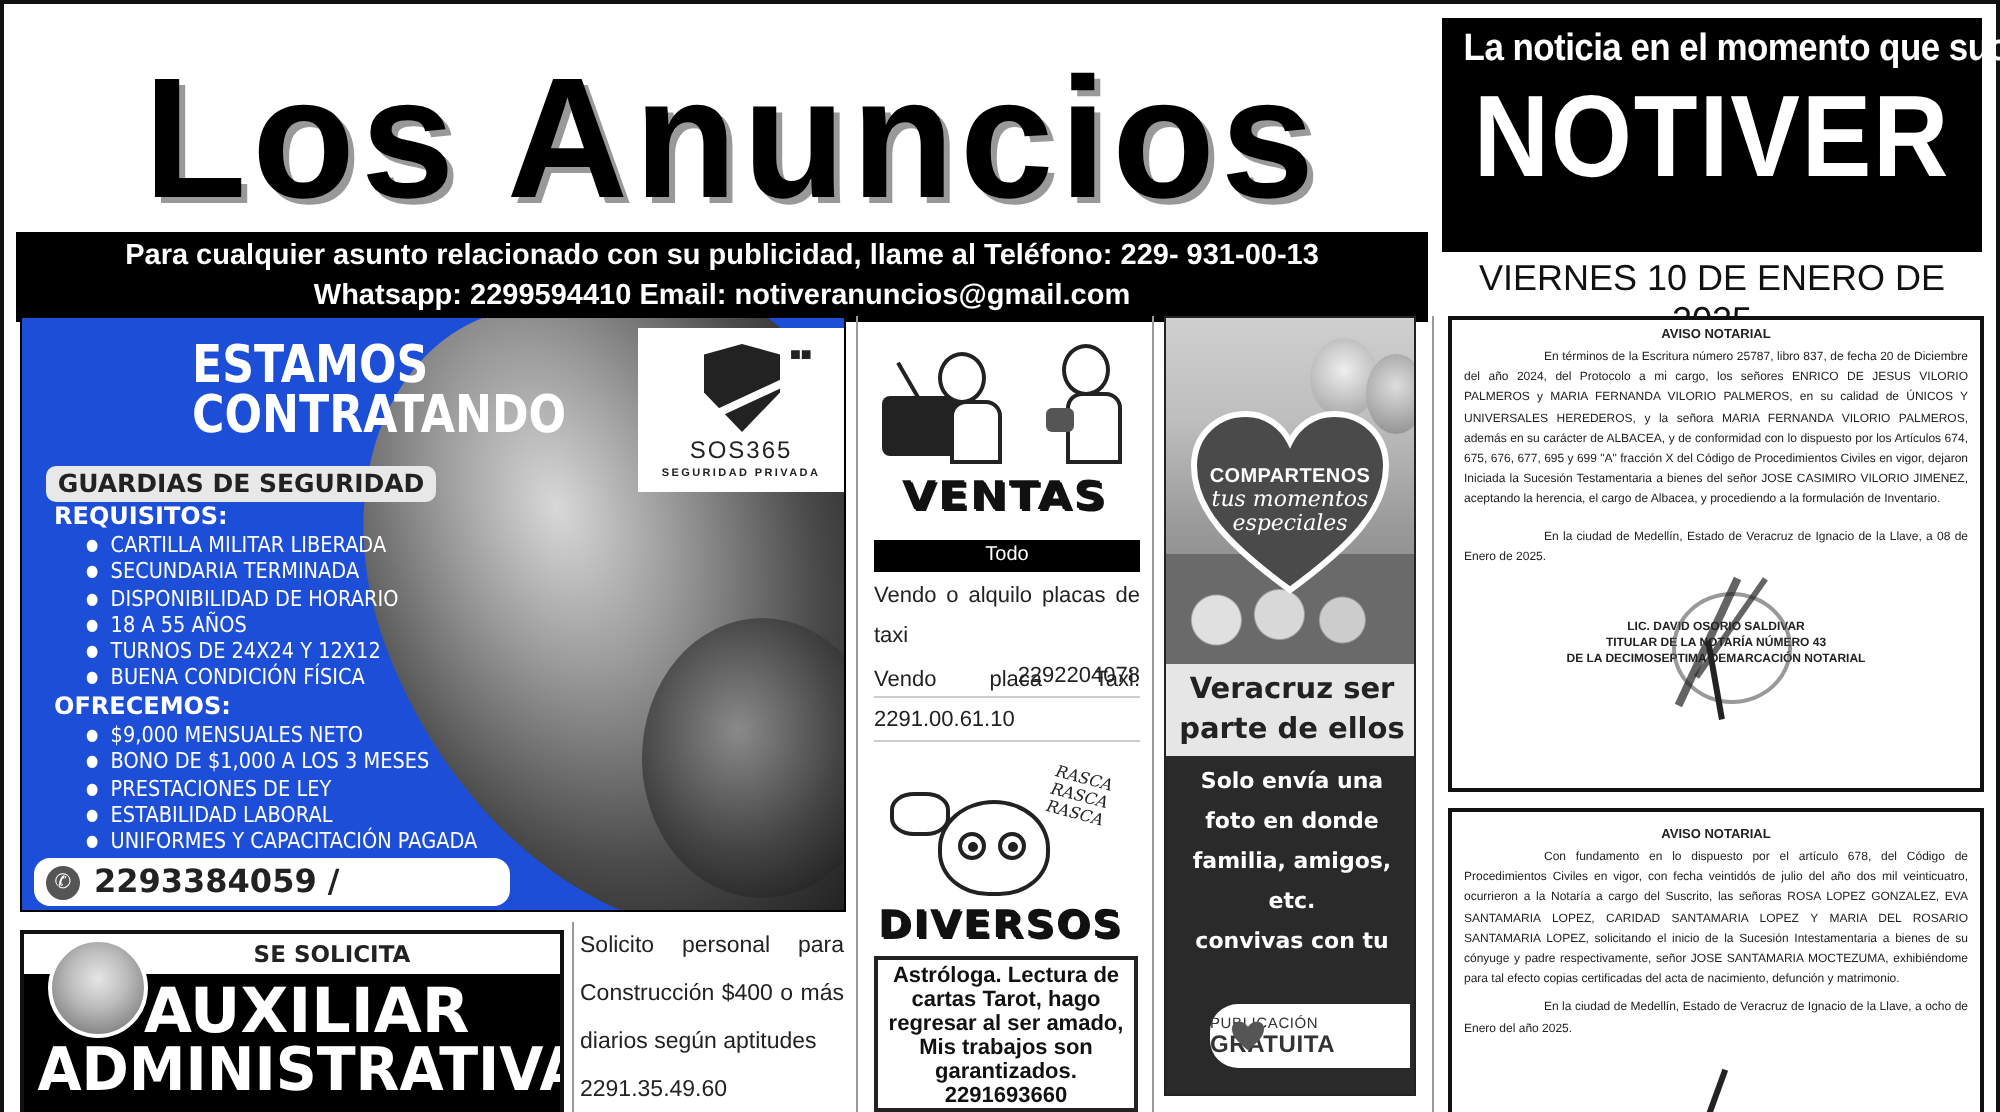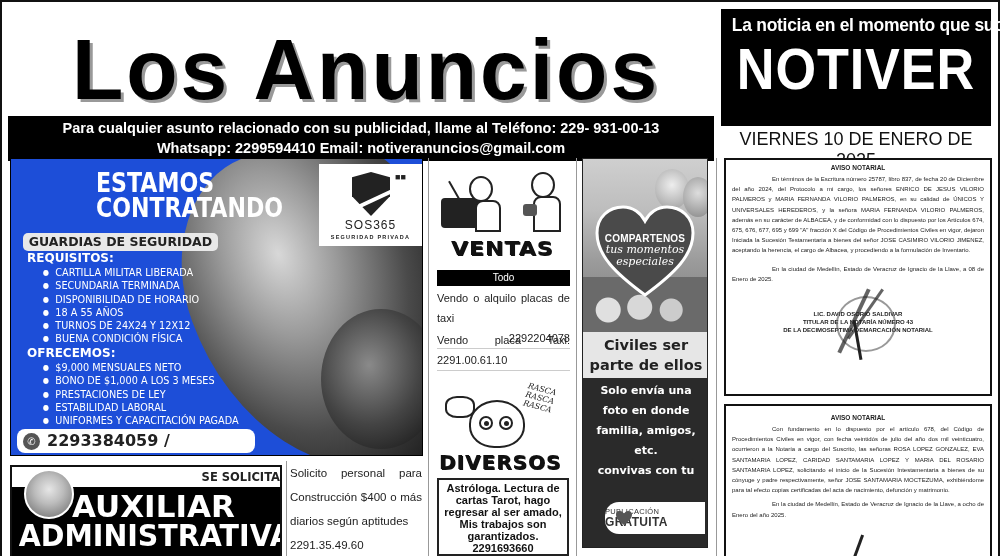"Civiles ser" div { text: Civiles -> Veracruz }
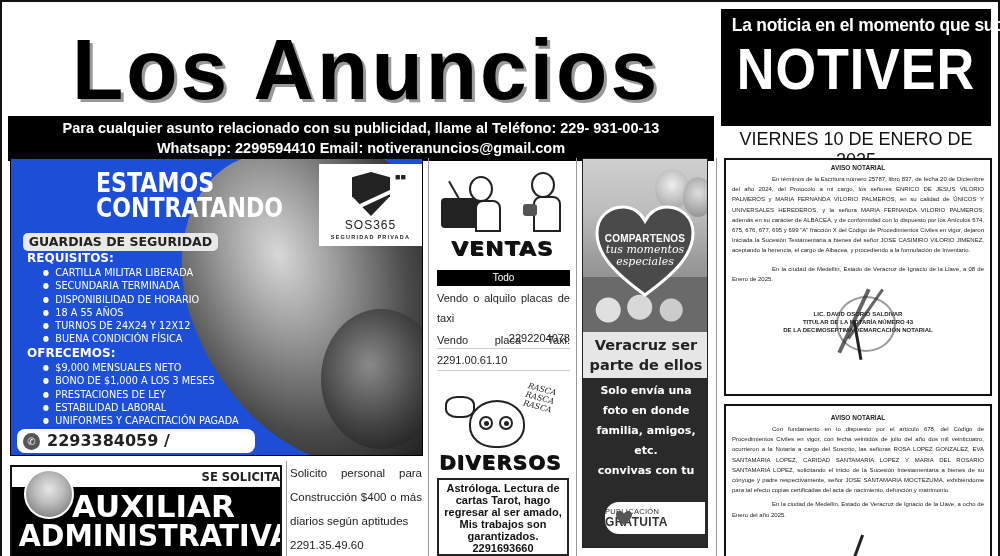"SE SOLICITA" .aux-top { text-align: right -> center }
